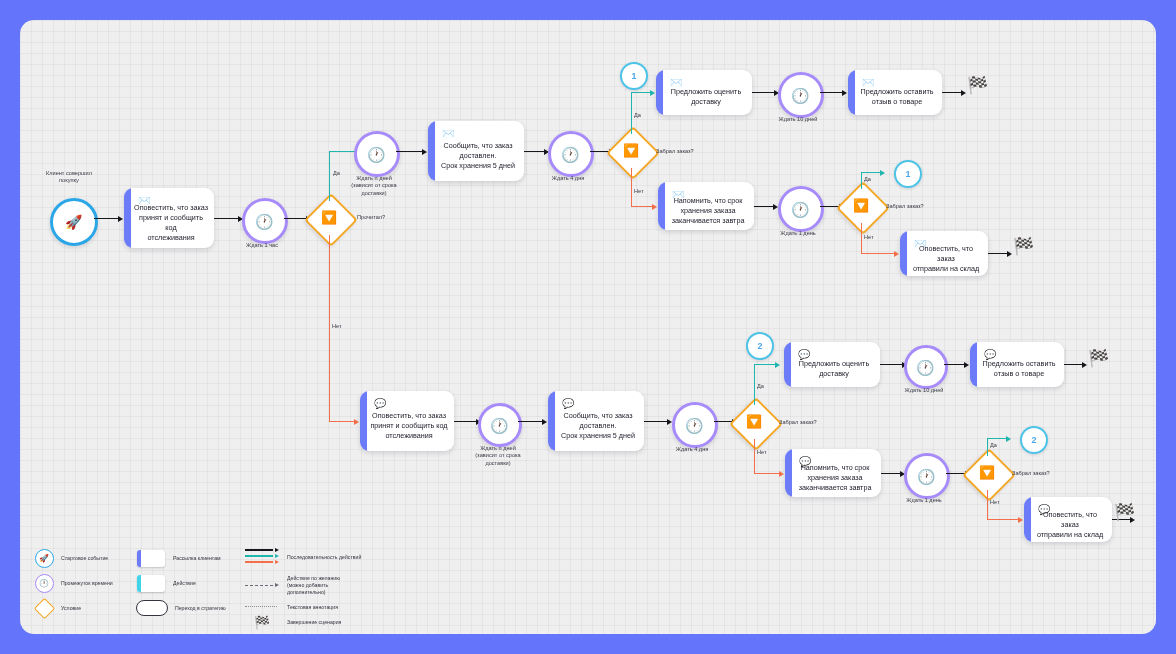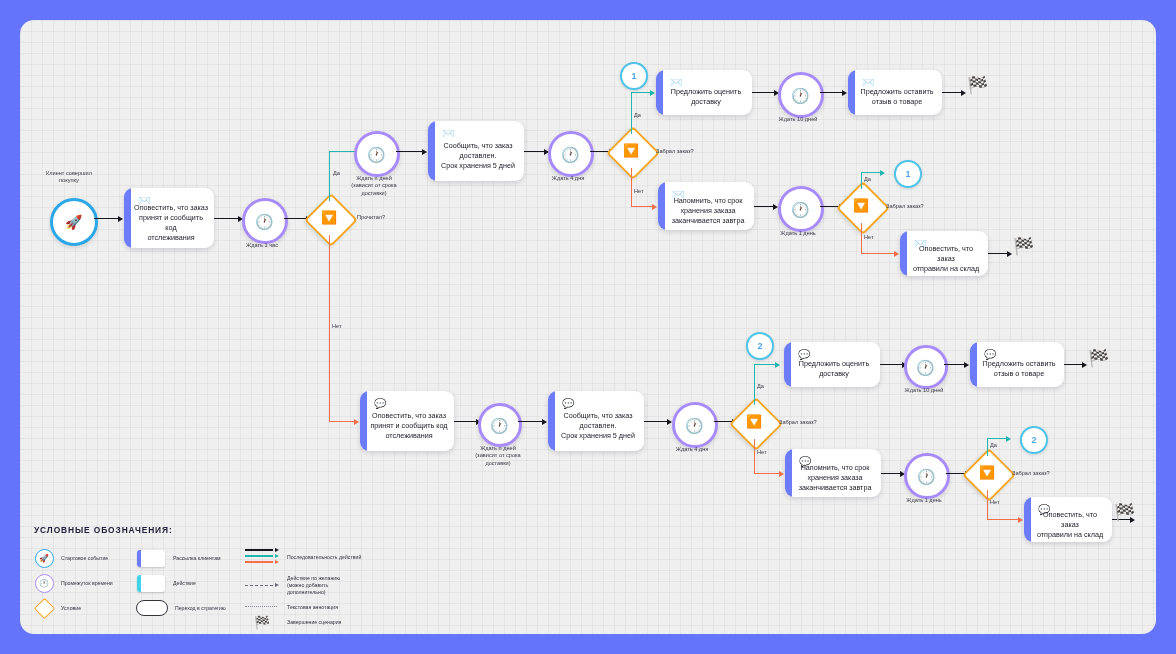"УСЛОВНЫЕ ОБОЗНАЧЕНИЯ:" div.ttl { html: <div>УСЛОВНЫЕ ОБОЗНАЧЕНИЯ:</div> -> none }
